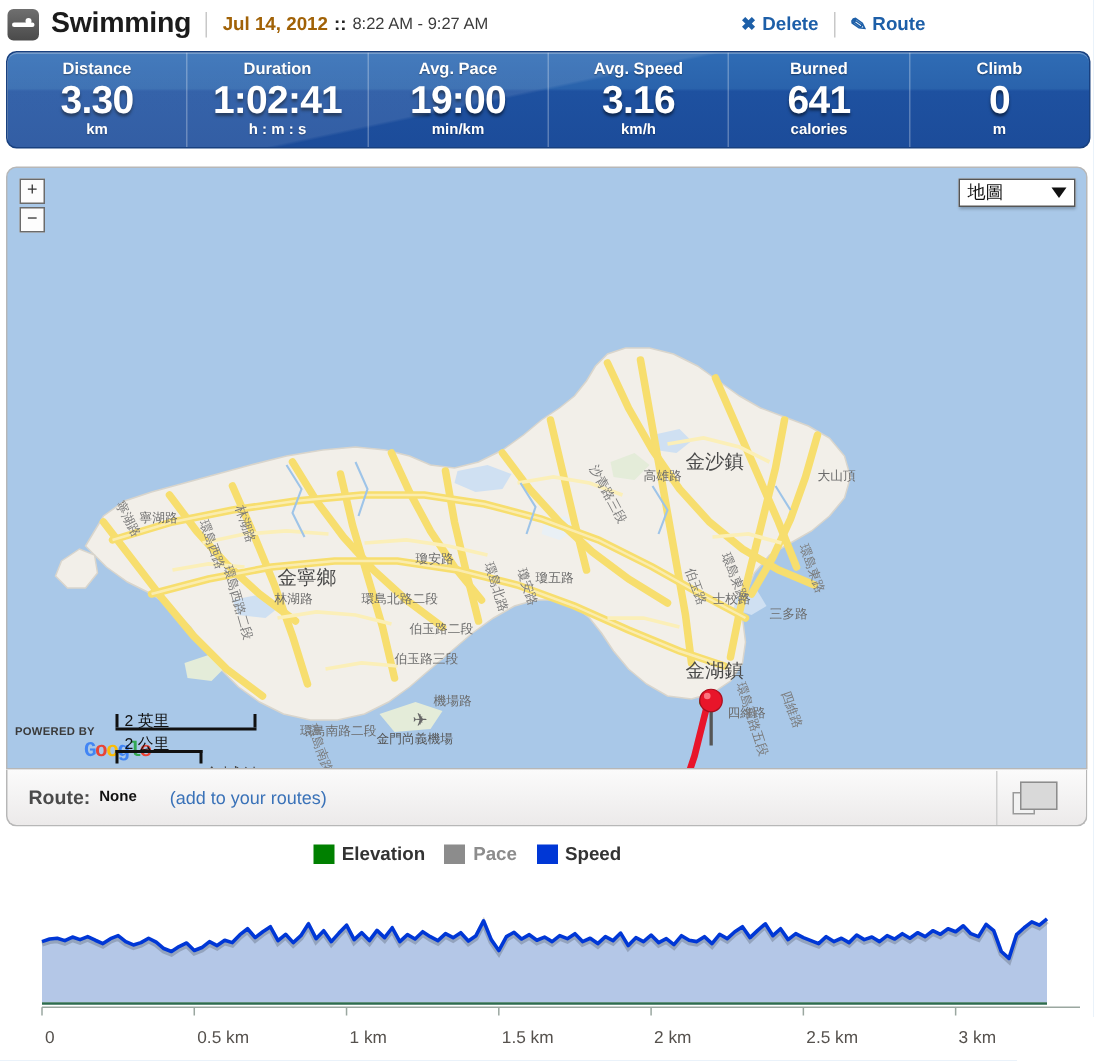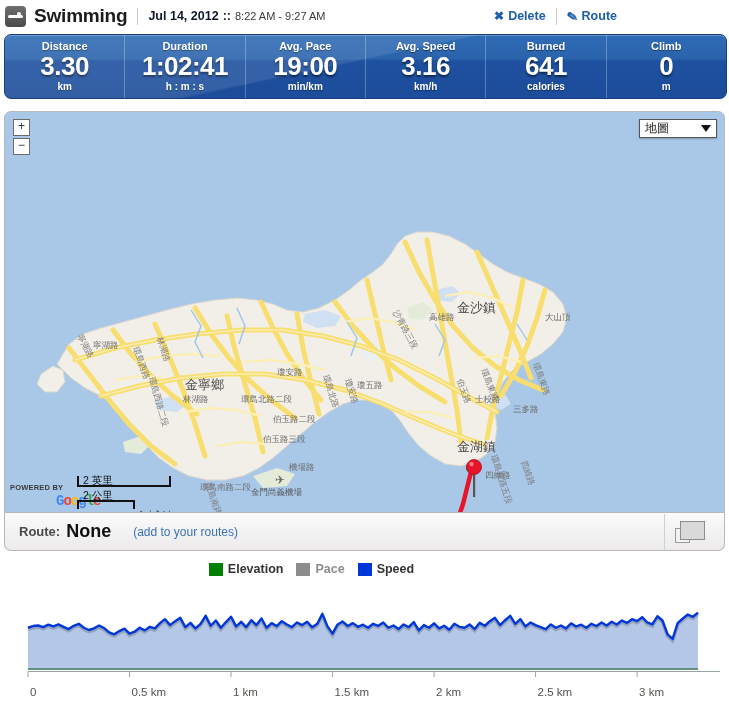"Jul 14, 2012" .hdr-date { color: #0f172a -> #a16207 }
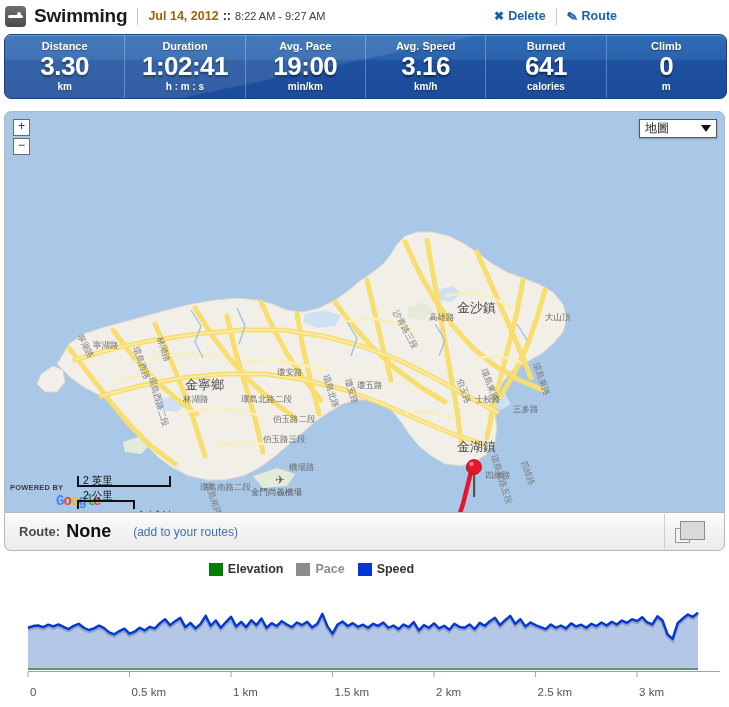"None" .route-value { font-size: 18px -> 10px }
